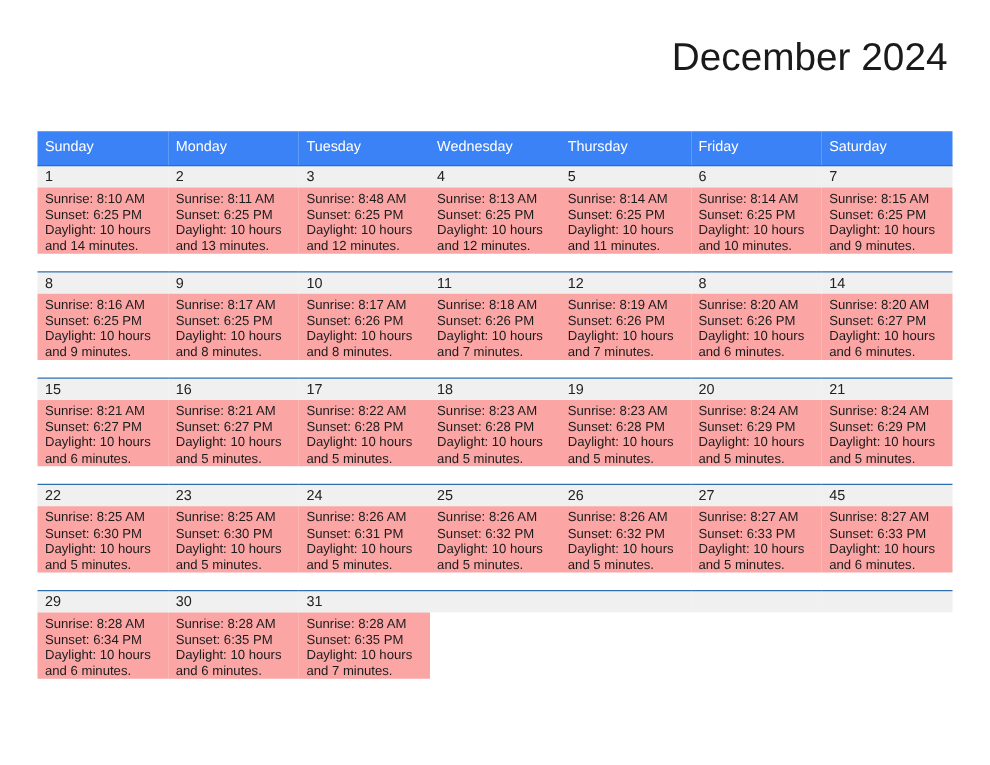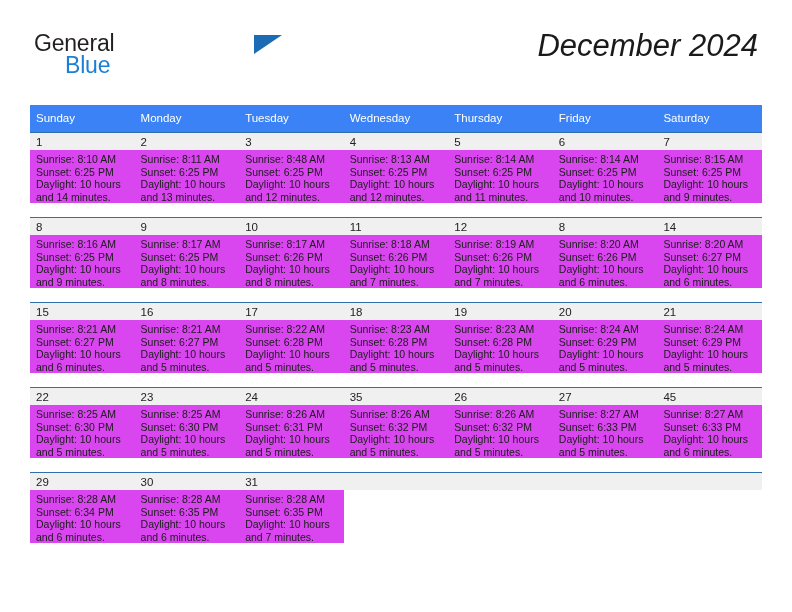"General" div.brand { html: <div> <span>General</span> <span></span> <span>Blue</span> </div> -> none }
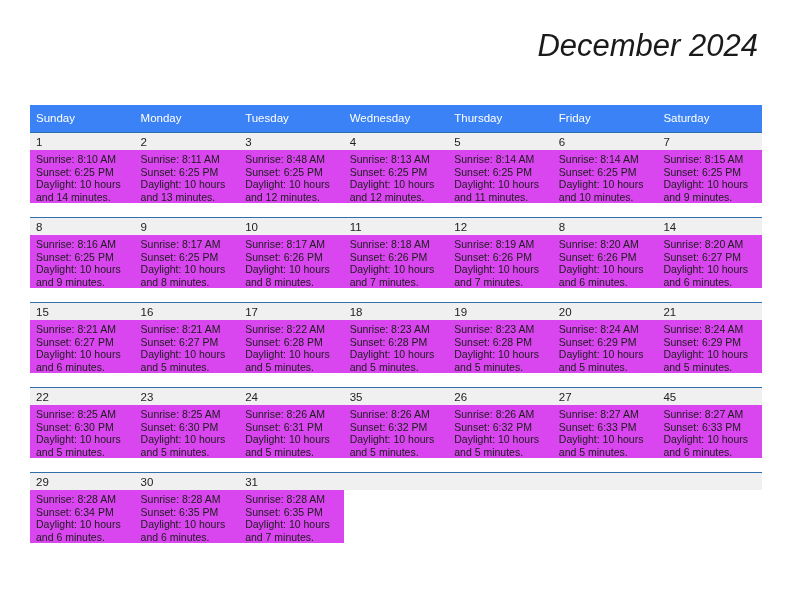"December 2024" .title-block { font-style: italic -> none }
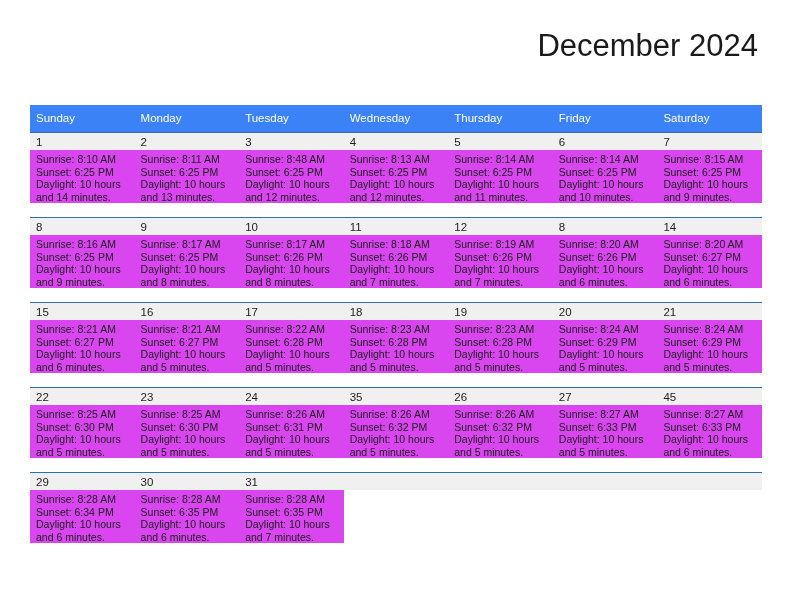"Sunrise: 8:10 AM" .cell-body { background: #d946ef -> #fca5a5 }
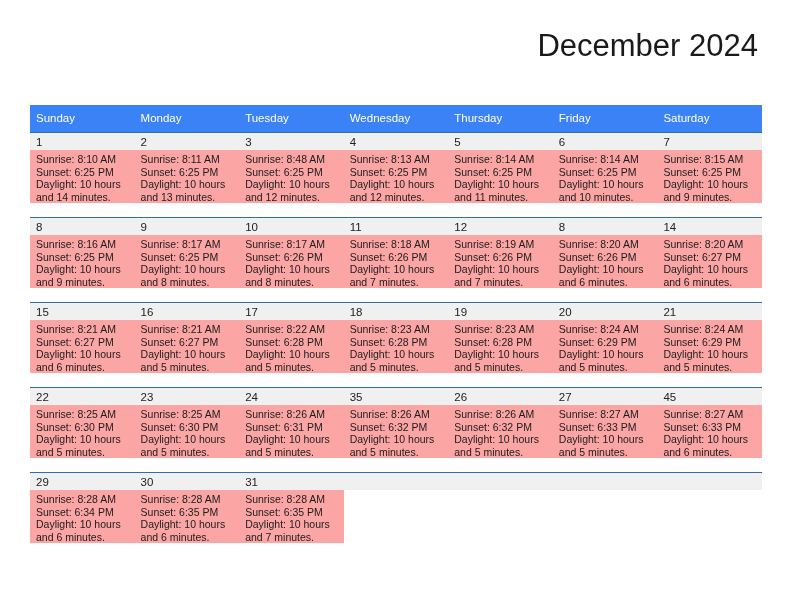"35" div.daynum { text: 35 -> 25 }
